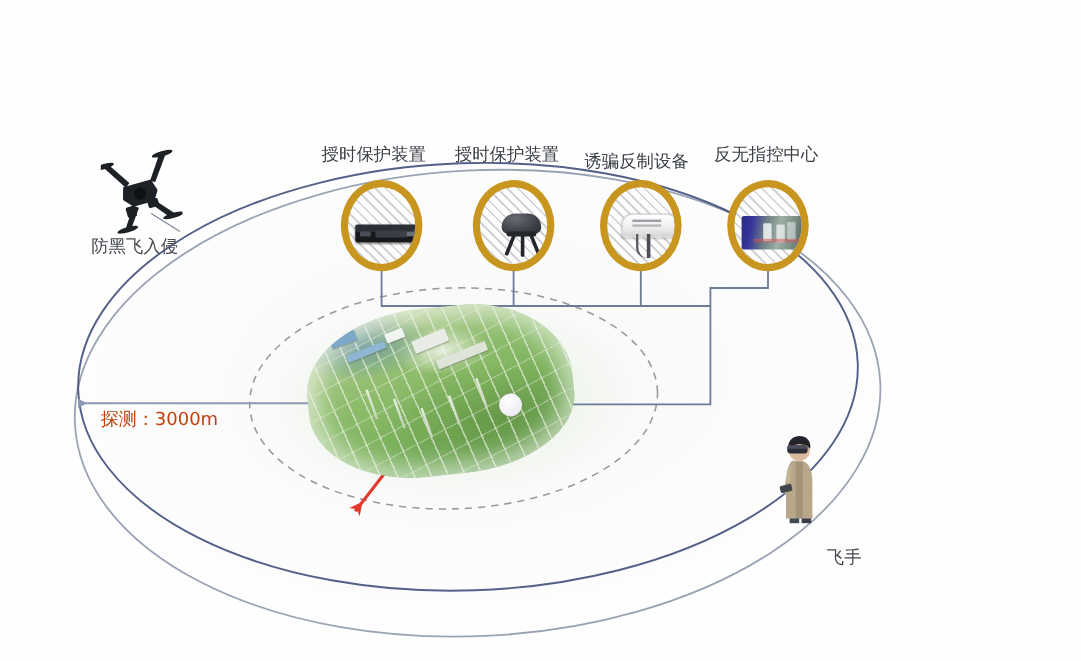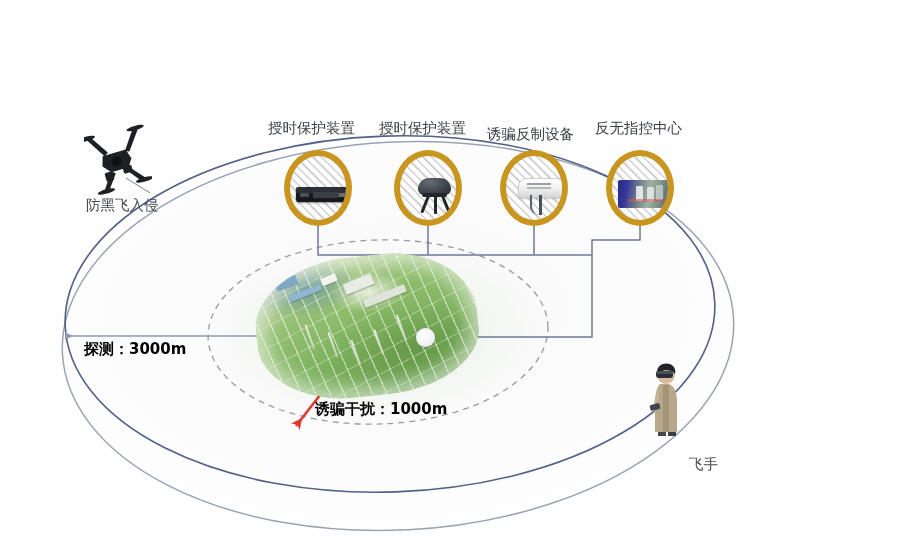"防黑飞入侵" div.fig-label { left: 86px -> 76px }
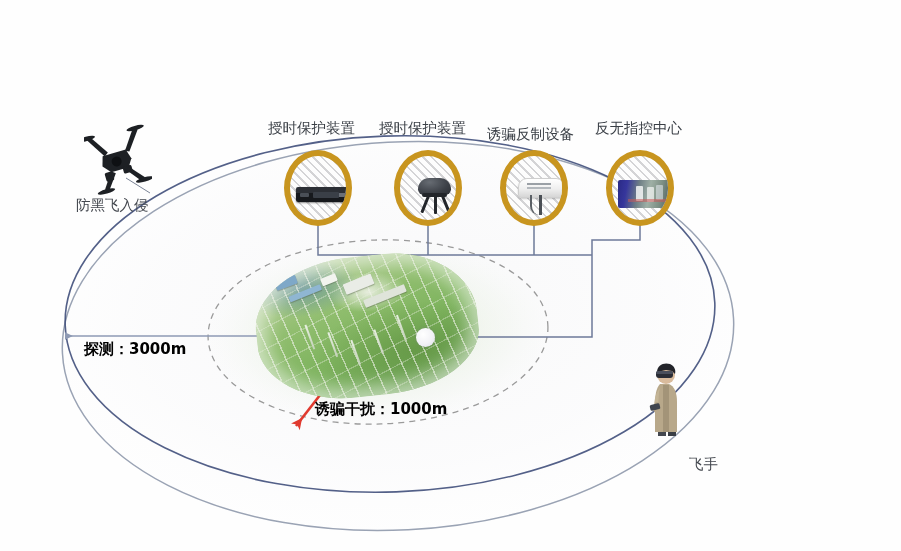"探测：3000m" .range-label { color: #000000 -> #c2410c; font-weight: bold -> none }
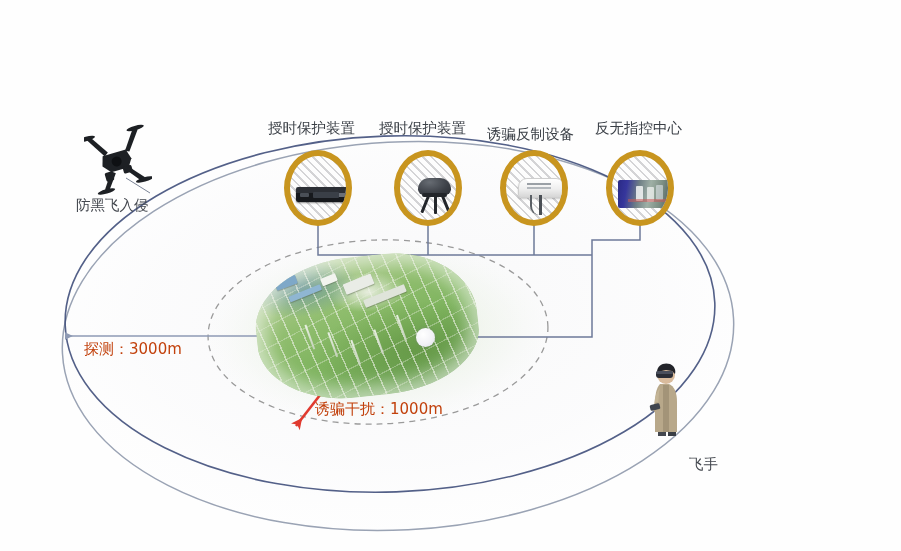"诱骗干扰：1000m" div.range-label { html: <div>诱骗干扰：1000m</div> -> none }
